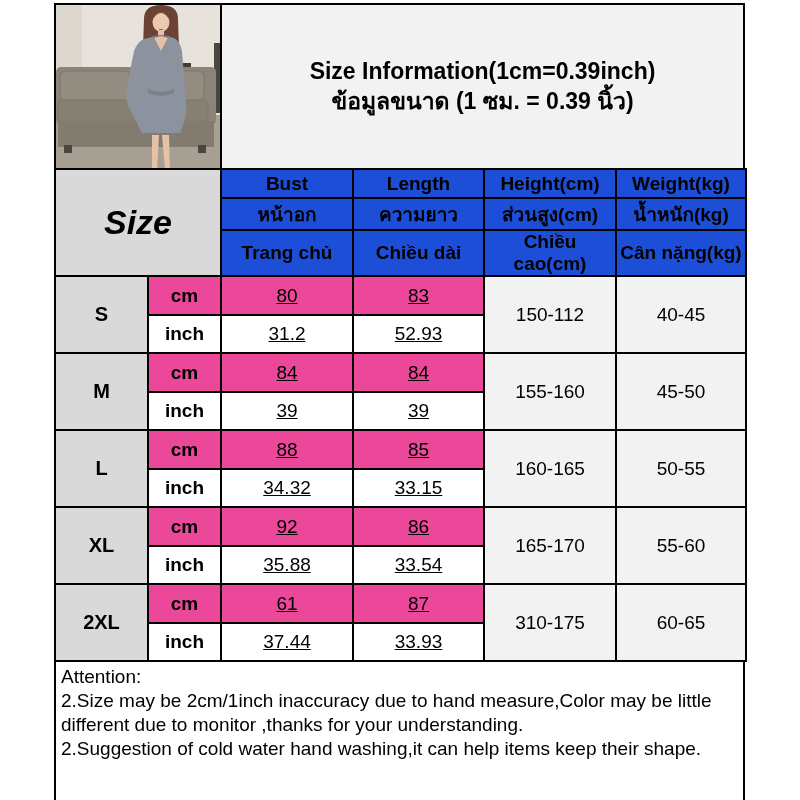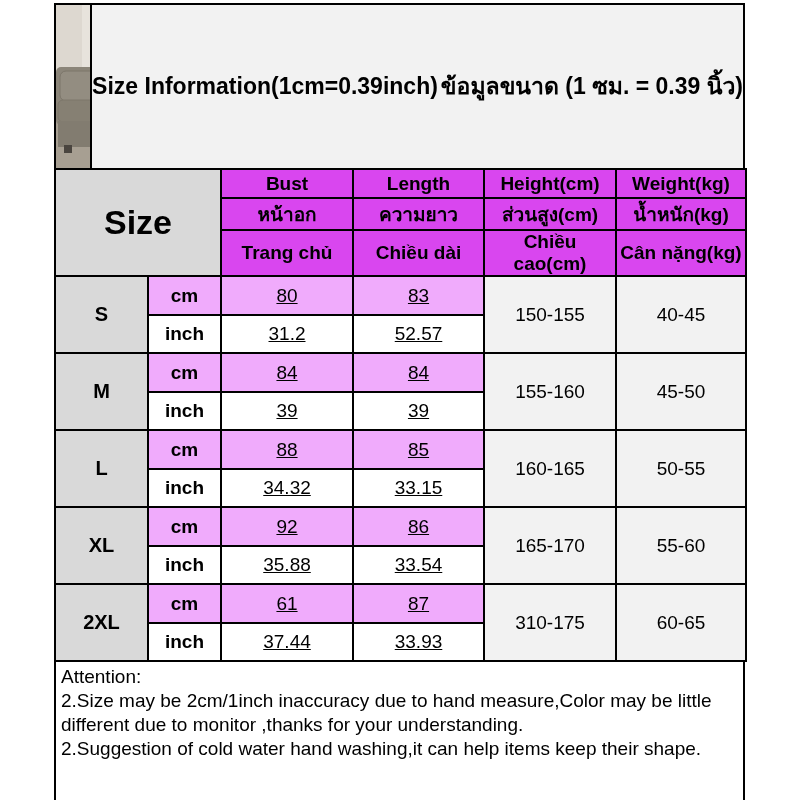"Size Information(1cm=0.39inch)" .title-cell { flex-direction: row -> column }
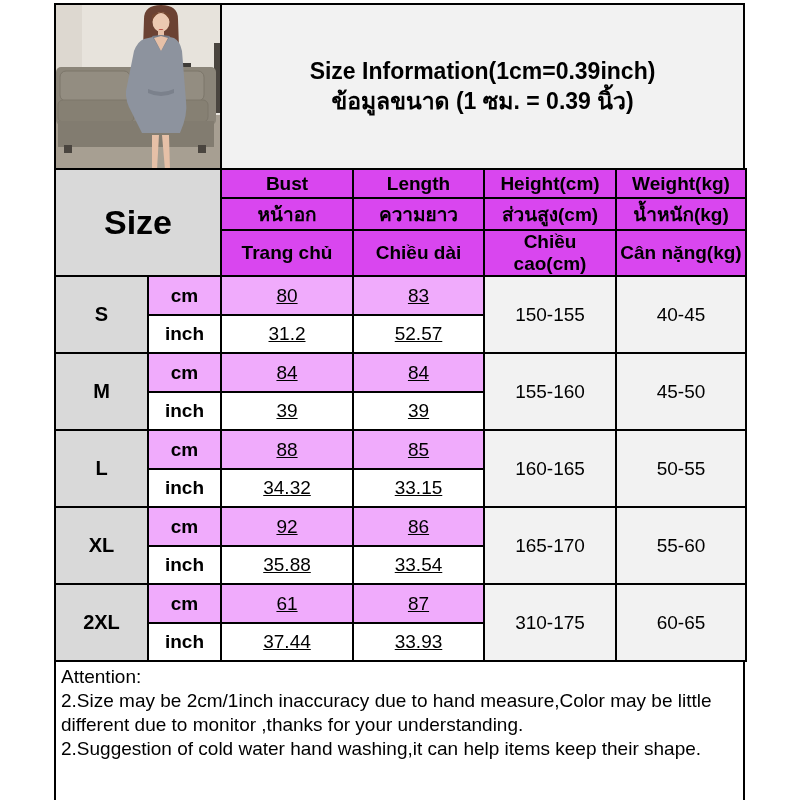"Bust" .col-head { background: #d946ef -> #1d4ed8 }
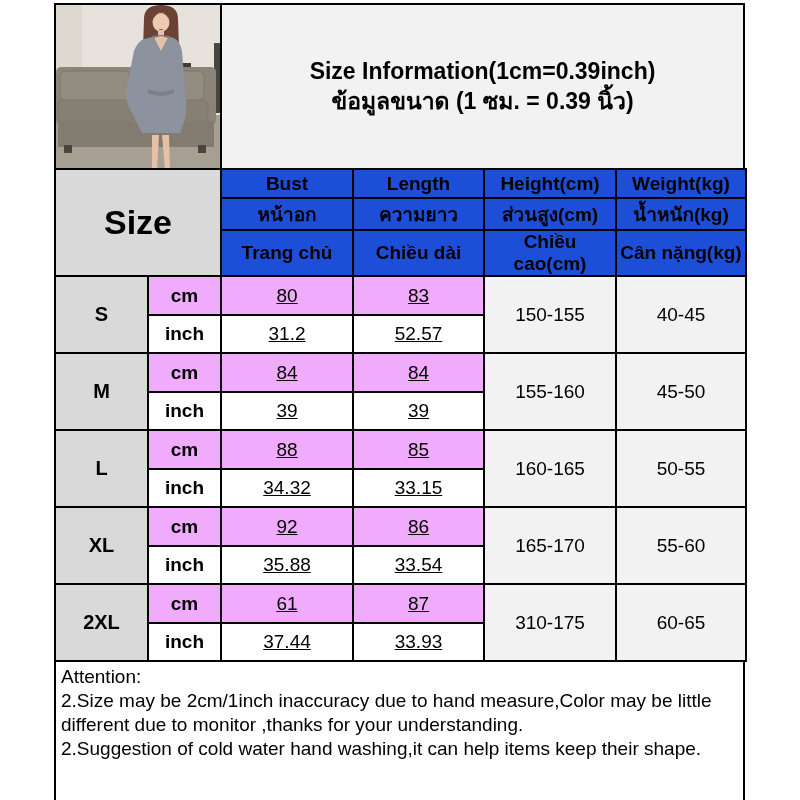"Size" .size-corner { font-style: none -> italic }
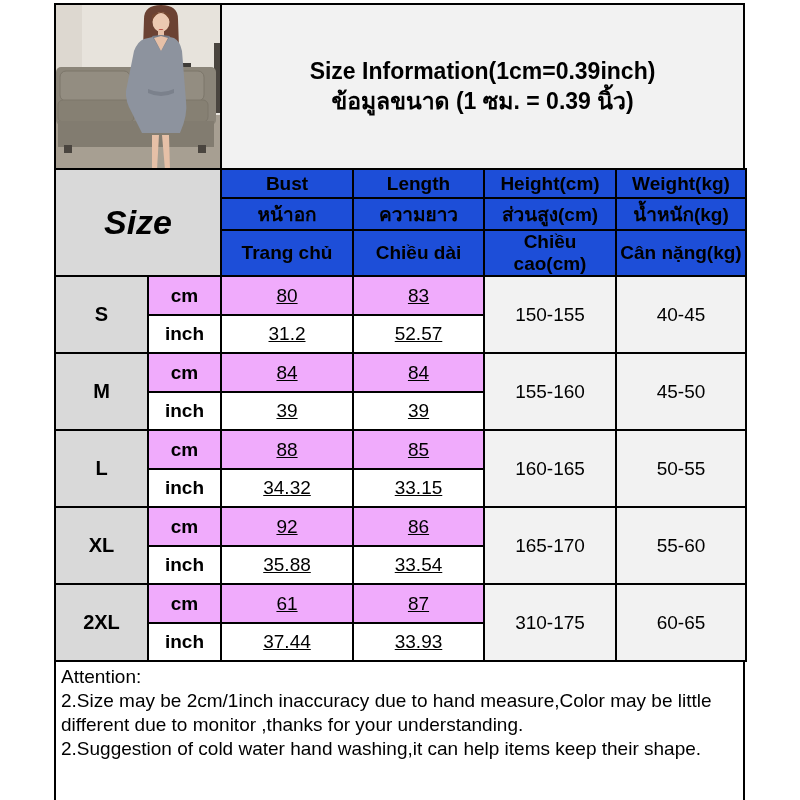"cm" .lt { background: #f0abfc -> #ec4899 }
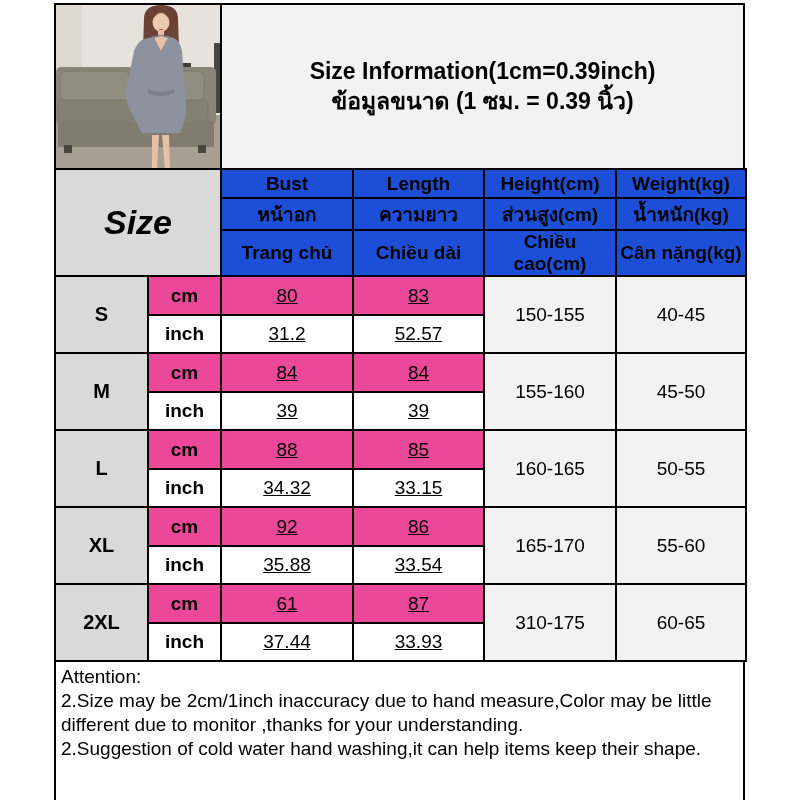"150-155" td.range { text: 150-155 -> 150-112 }
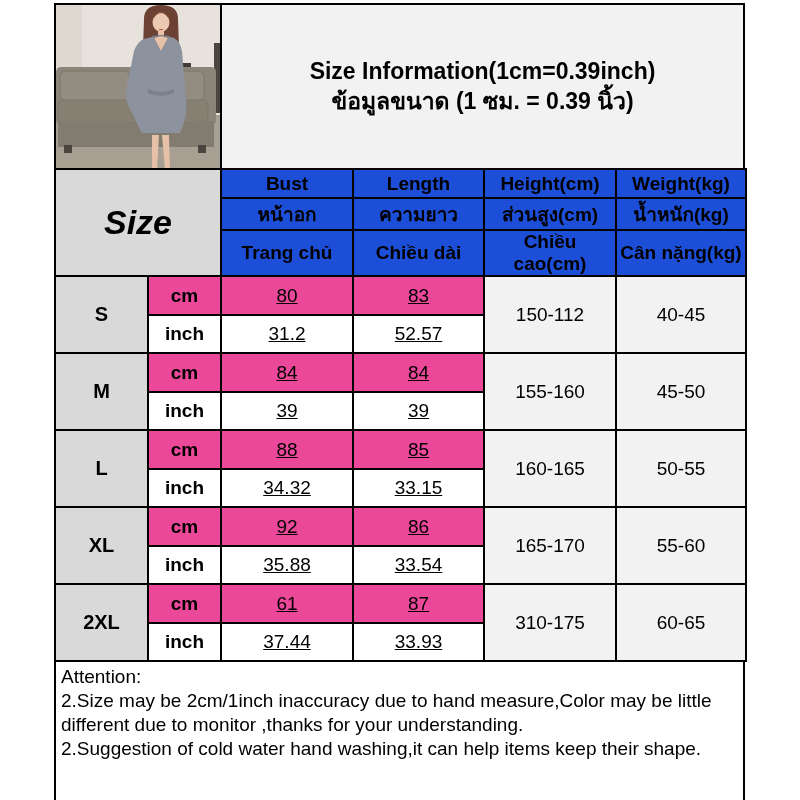"52.57" td.val { text: 52.57 -> 52.93 }
